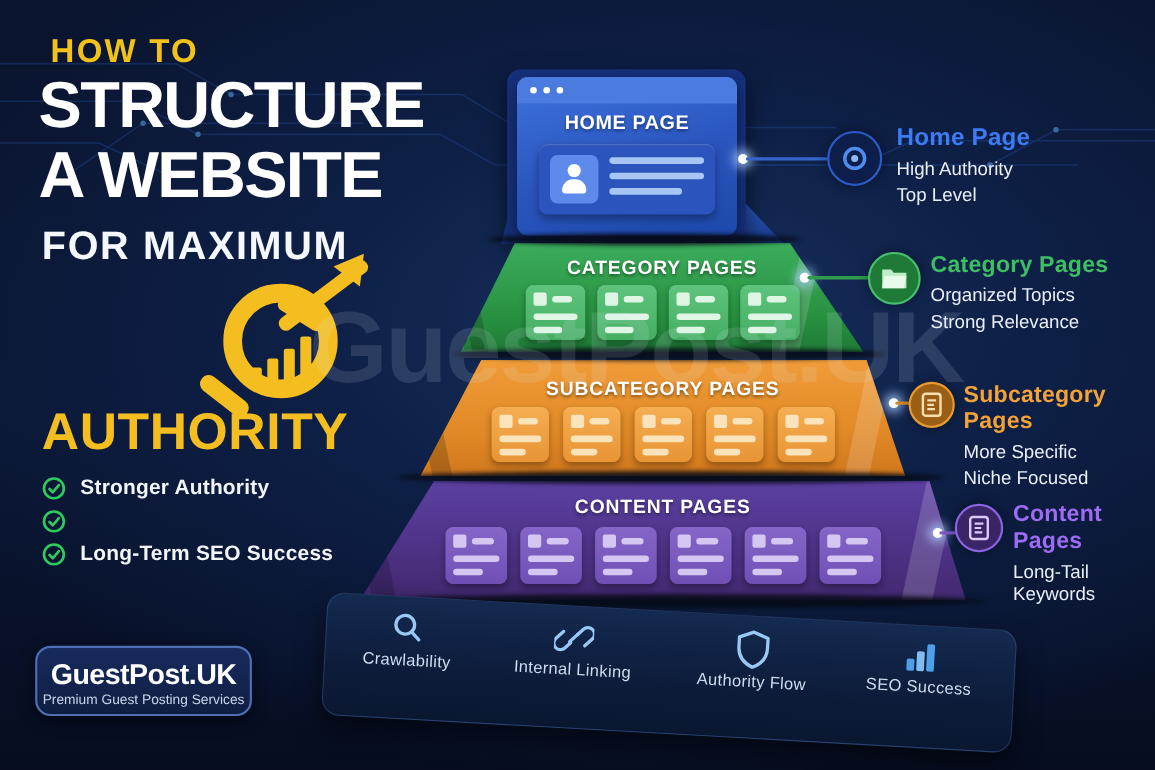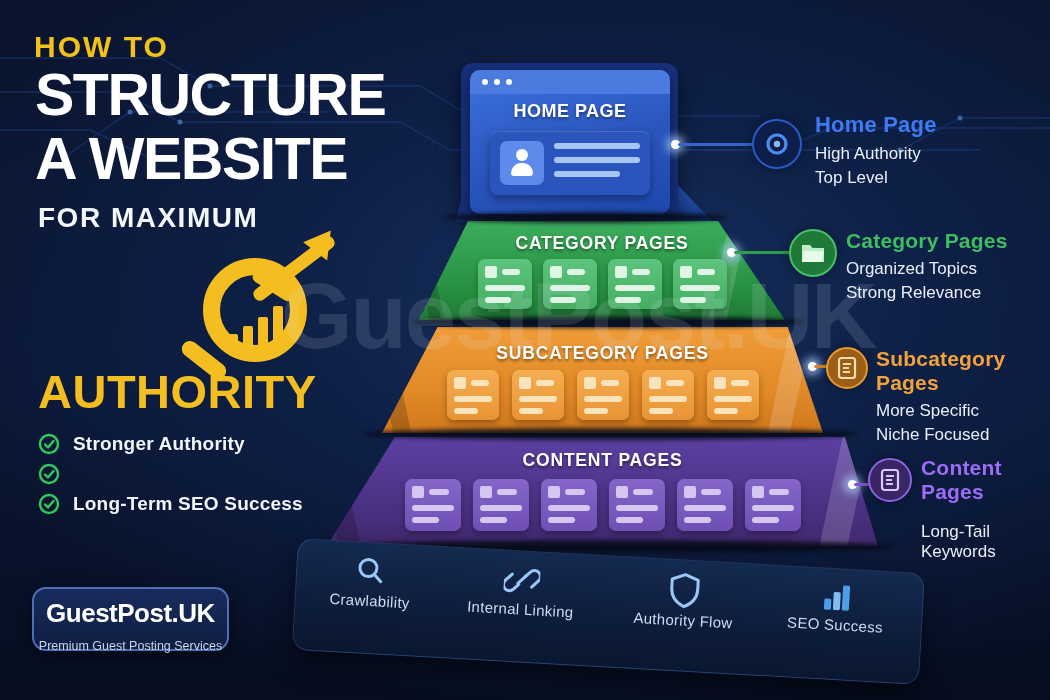"HOW TO" .kicker { left: 34px -> 46px }
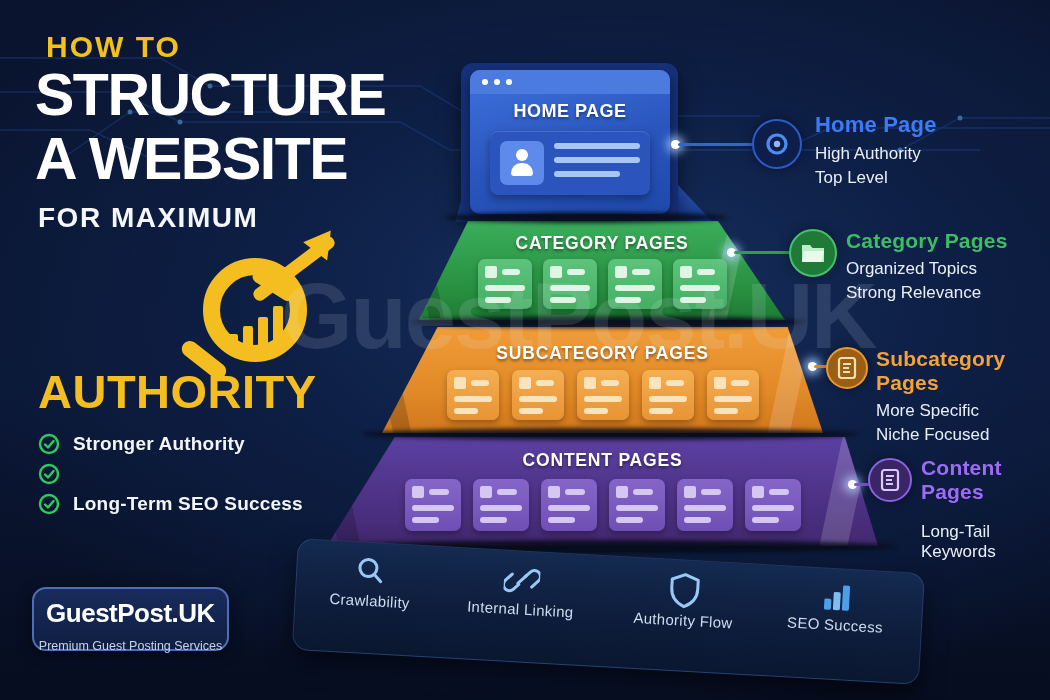"FOR MAXIMUM" .subtitle { font-size: 28px -> 36px }
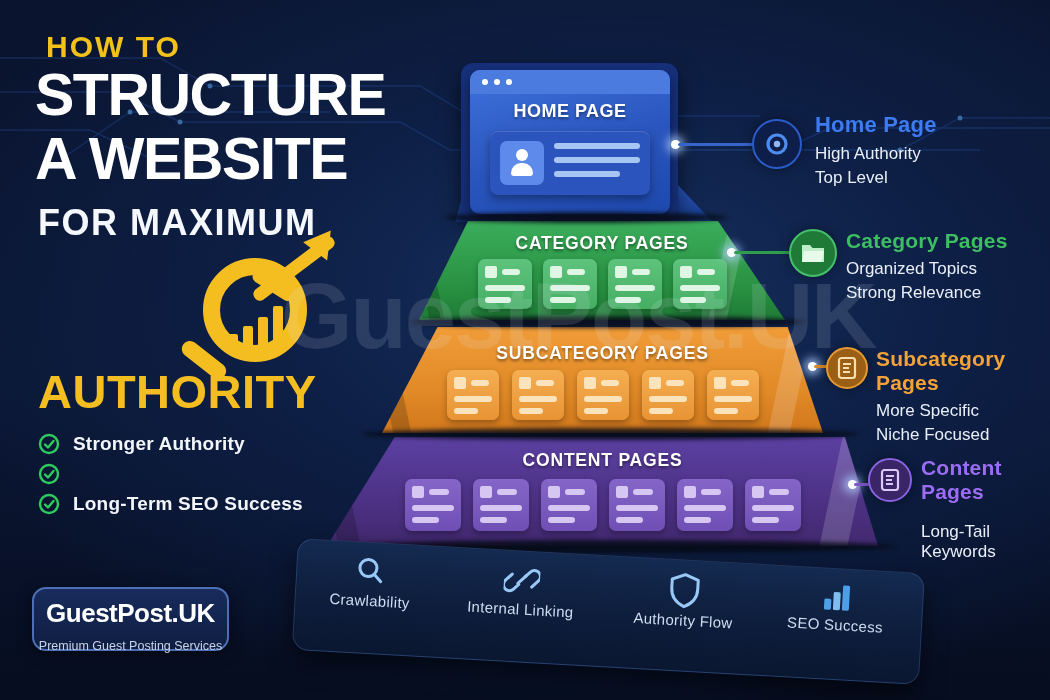"Long-Tail Keywords" div.anno-line { margin-top: 18px -> 6px }
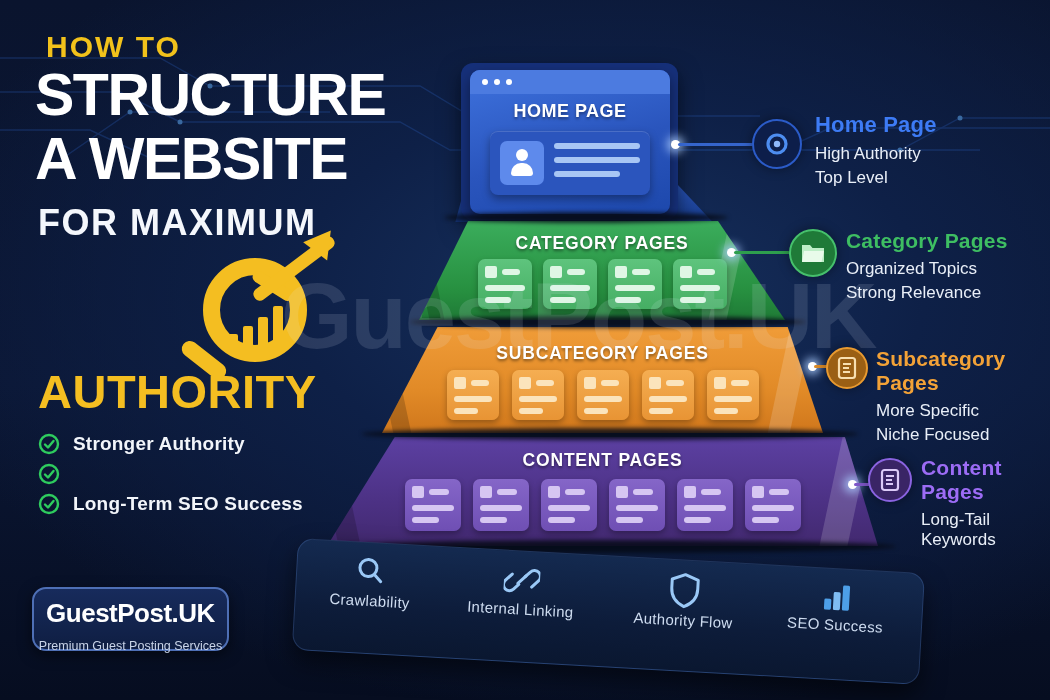"Premium Guest Posting Services" .brand-tagline { margin-top: 10px -> 0 }
